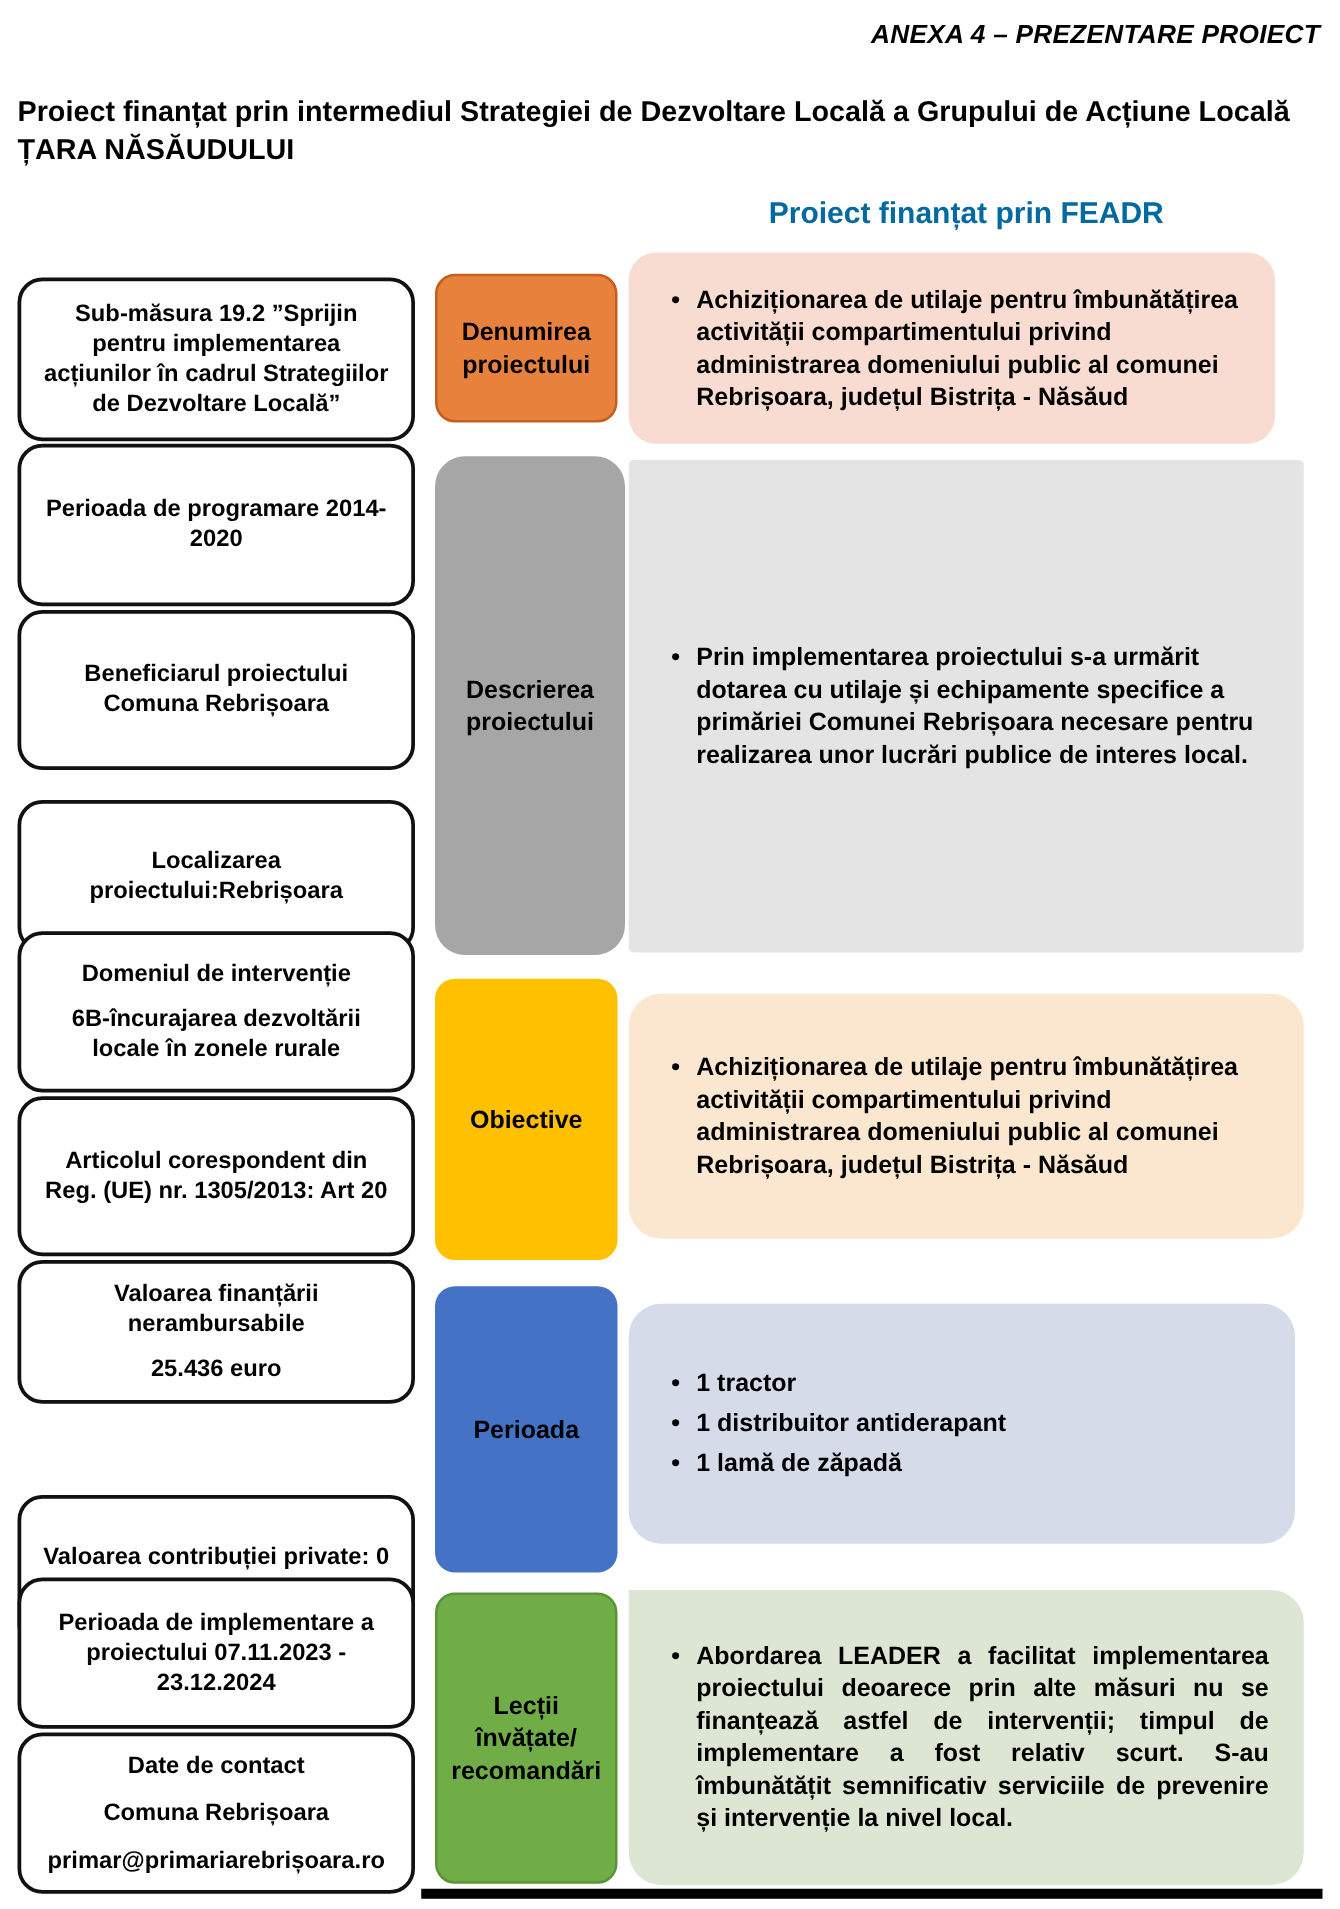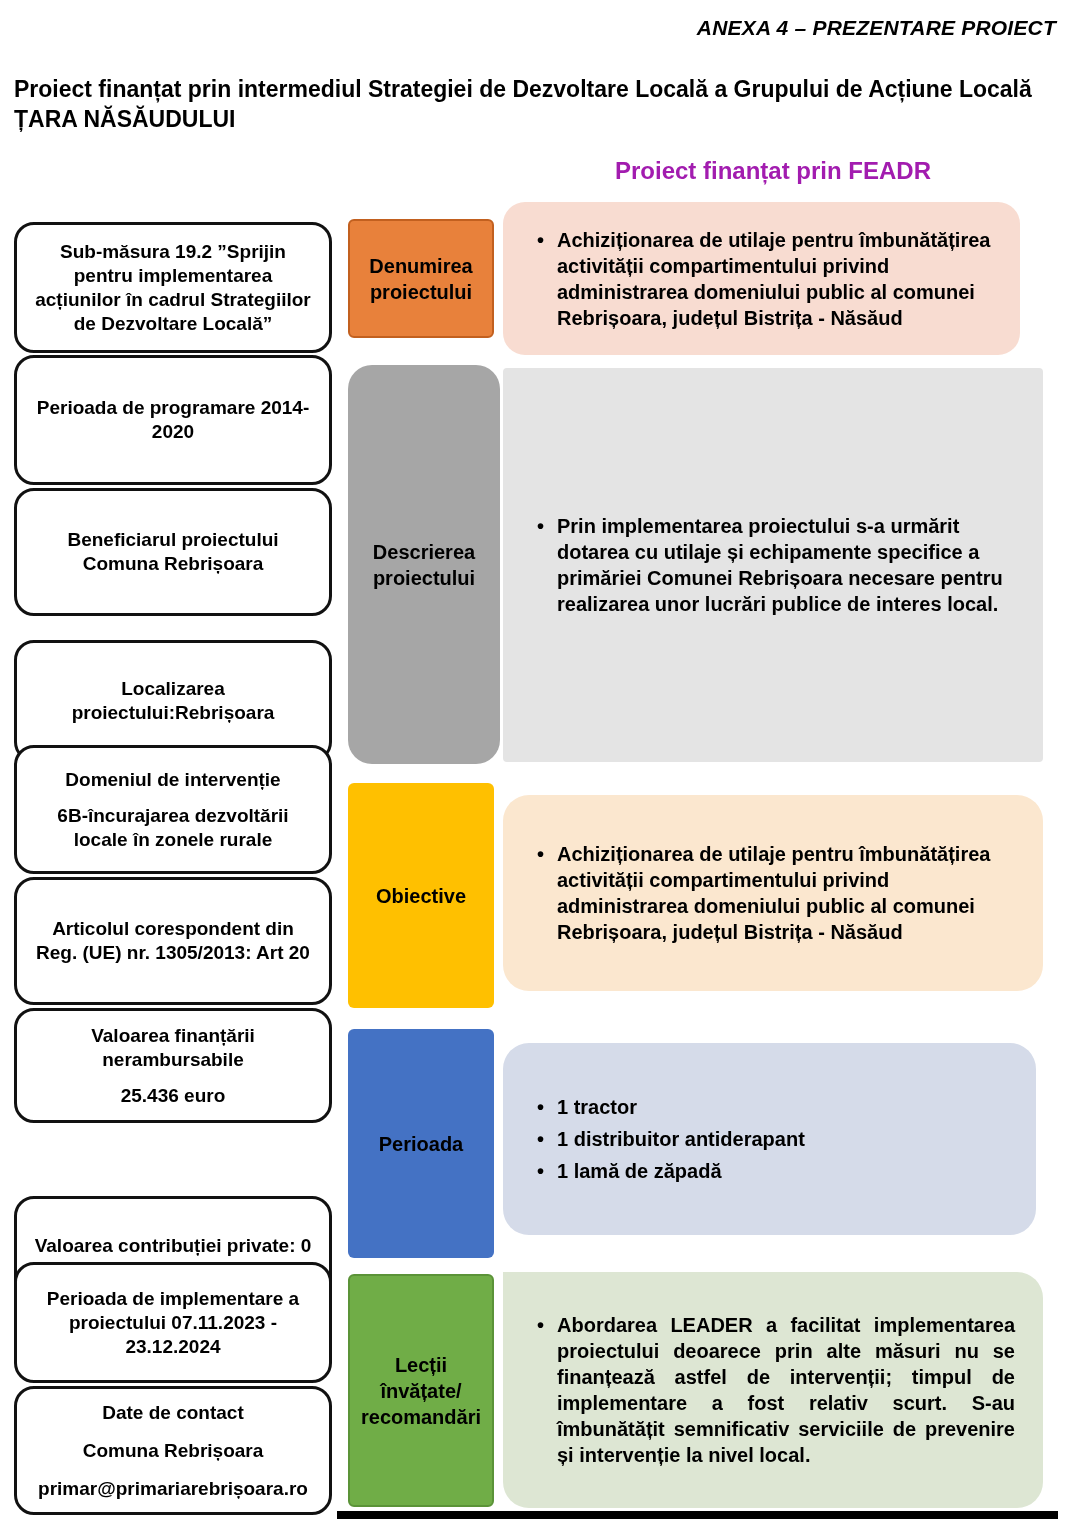"Proiect finanțat prin FEADR" .subtitle { color: #a21caf -> #0369a1 }
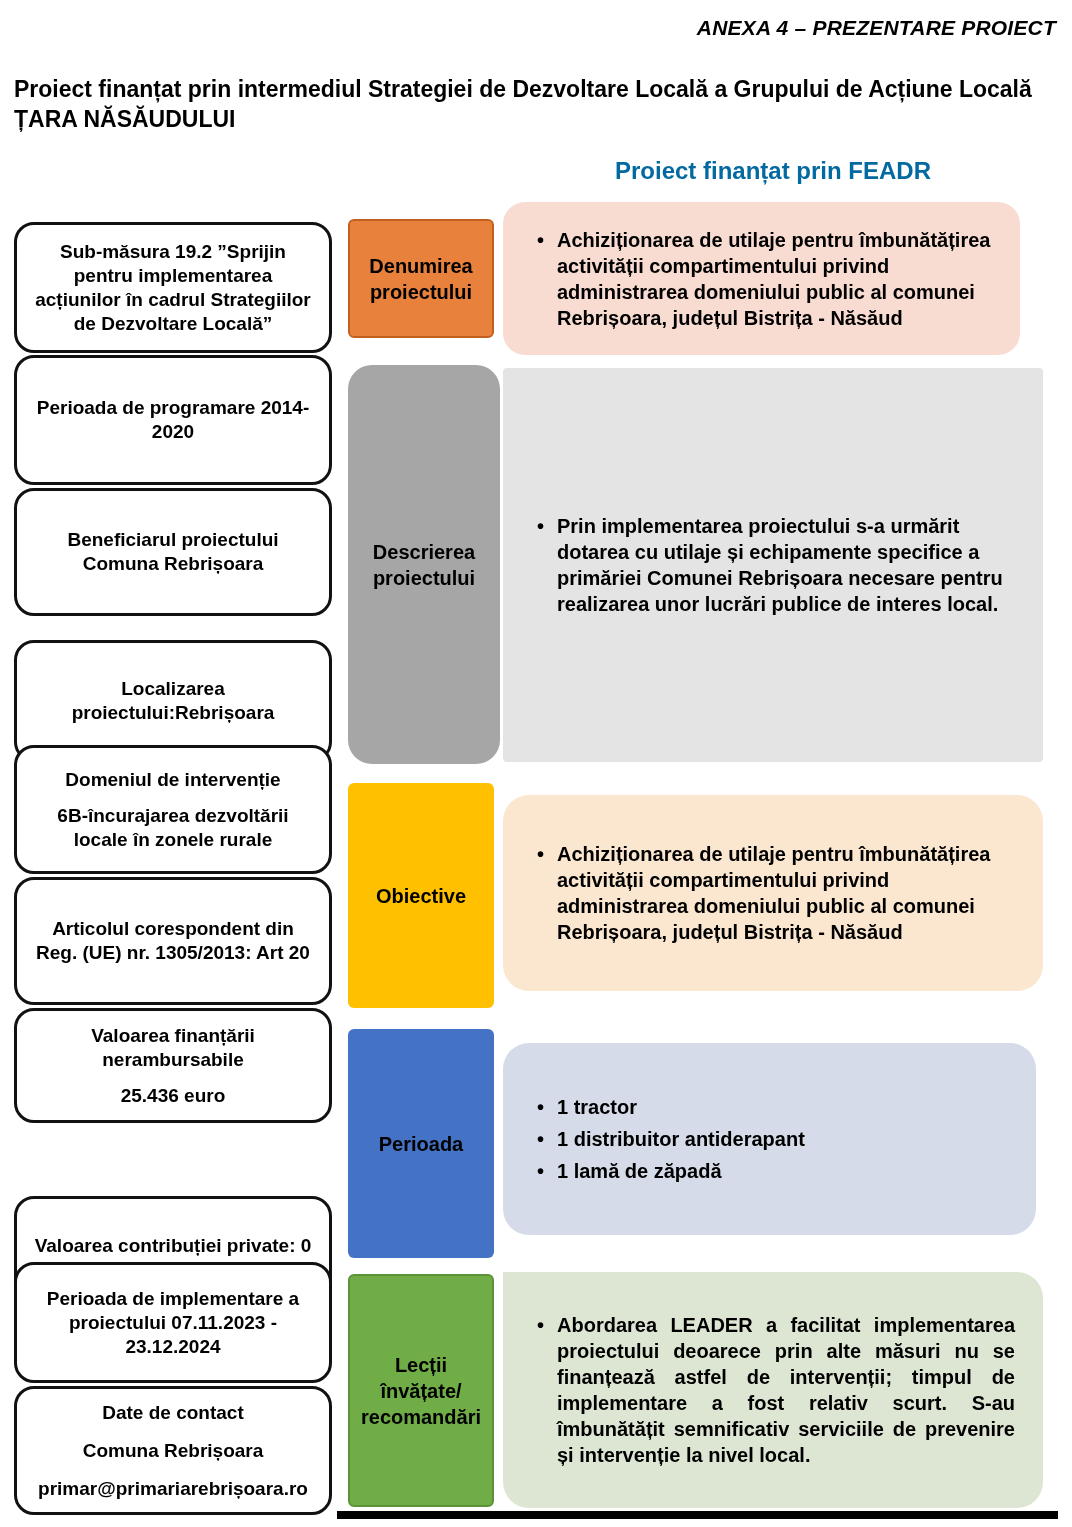"Denumirea proiectului" .lab { border-radius: 6px -> 16px }
